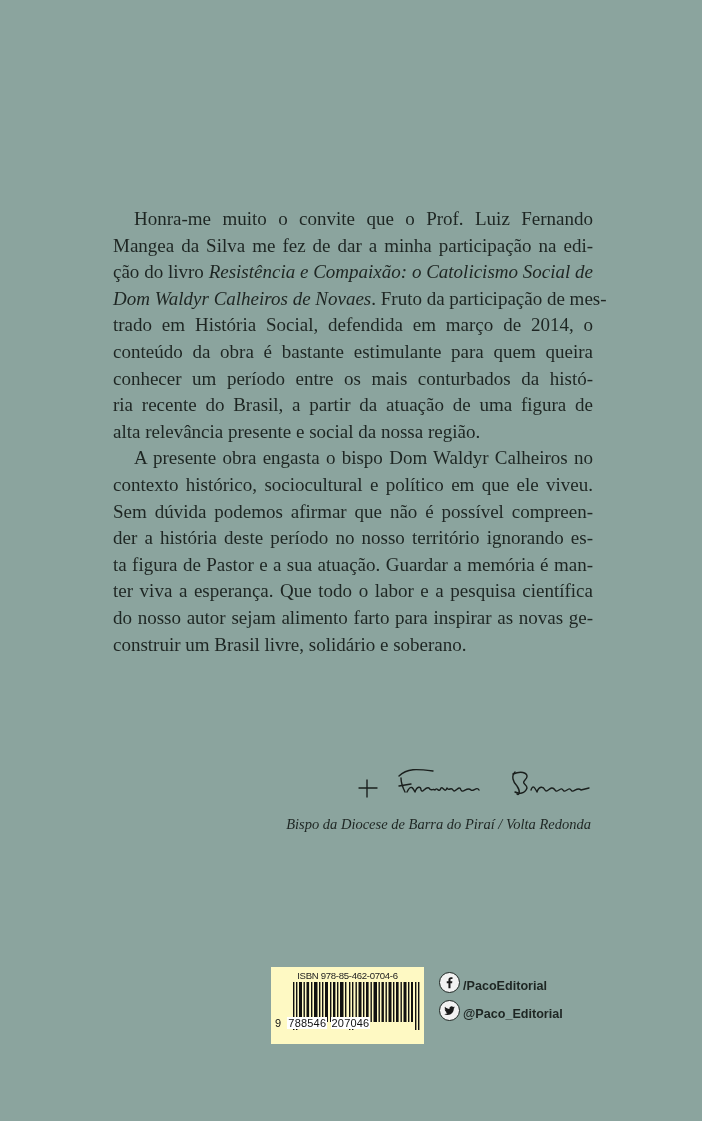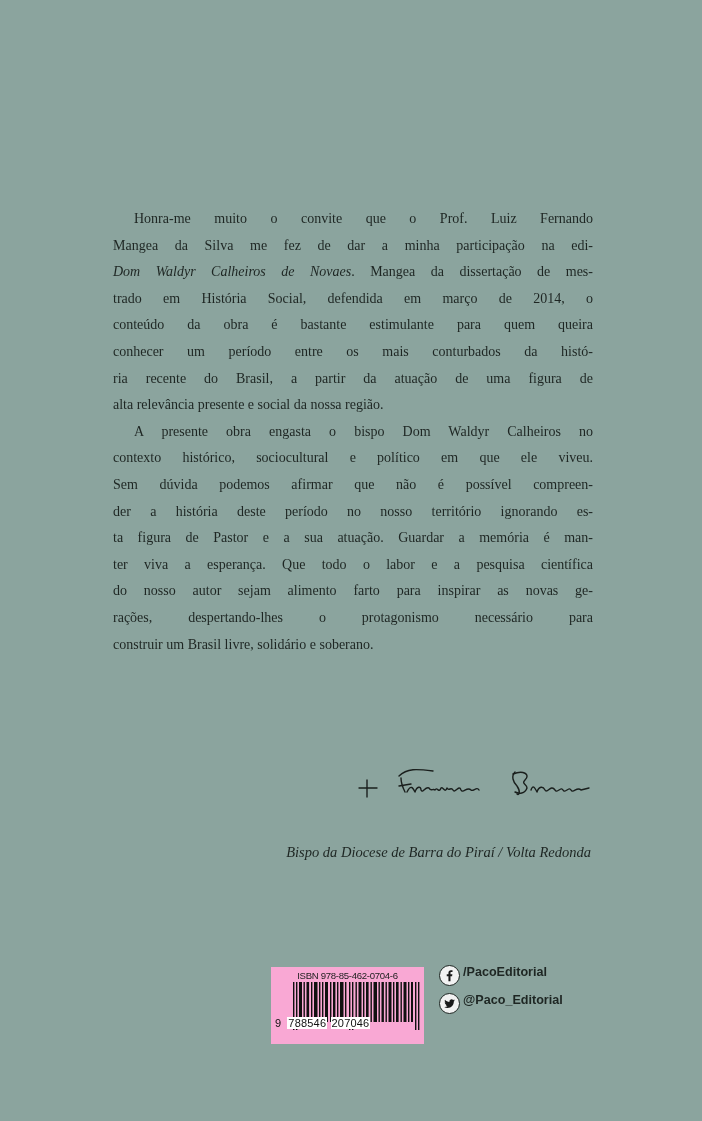"Honra-me muito o convite que" .body-text { font-size: 14px -> 19px }
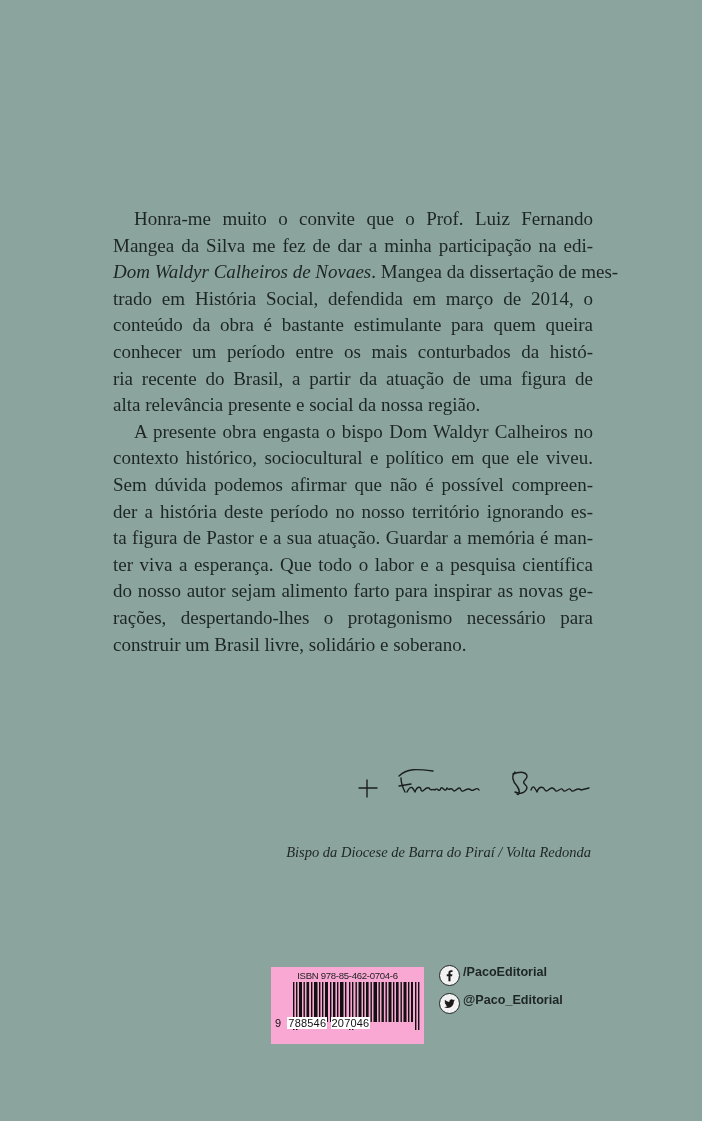"ção do livro Resistência e" span.line { html: none -> <span><span>ção do livro </span><em>Resistência e Compaixão: o Catolicismo Social de</em></span> }
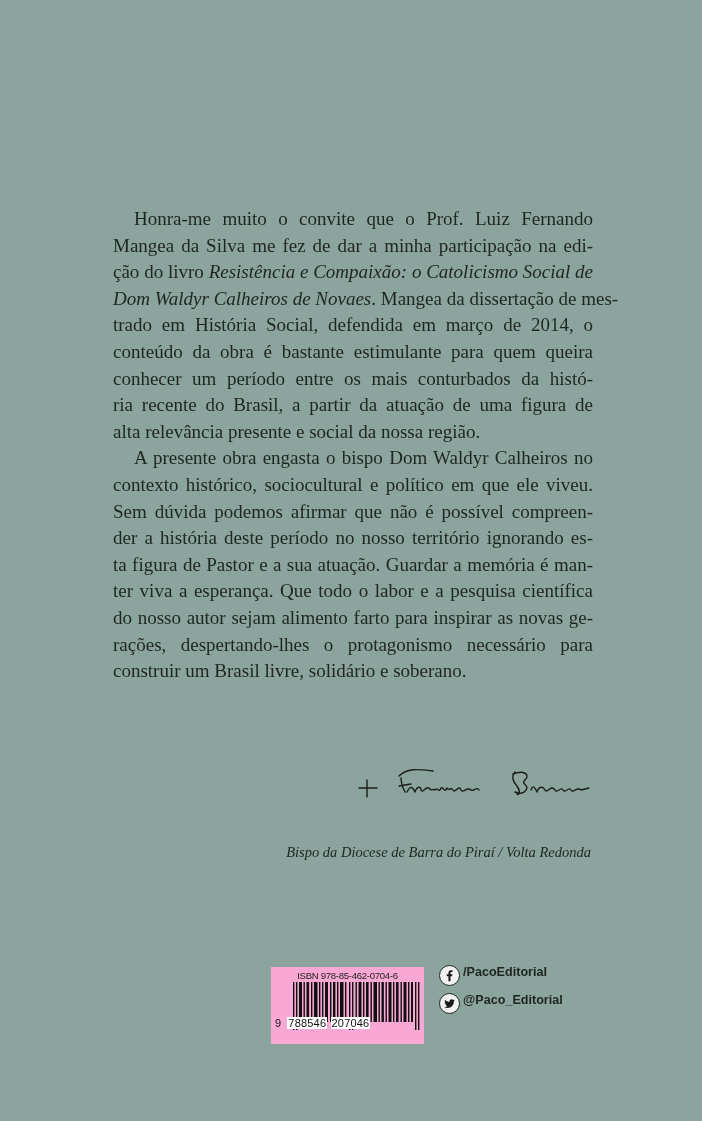". Mangea da dissertação de" span { text: Mangea da dissertação -> Fruto da participação }
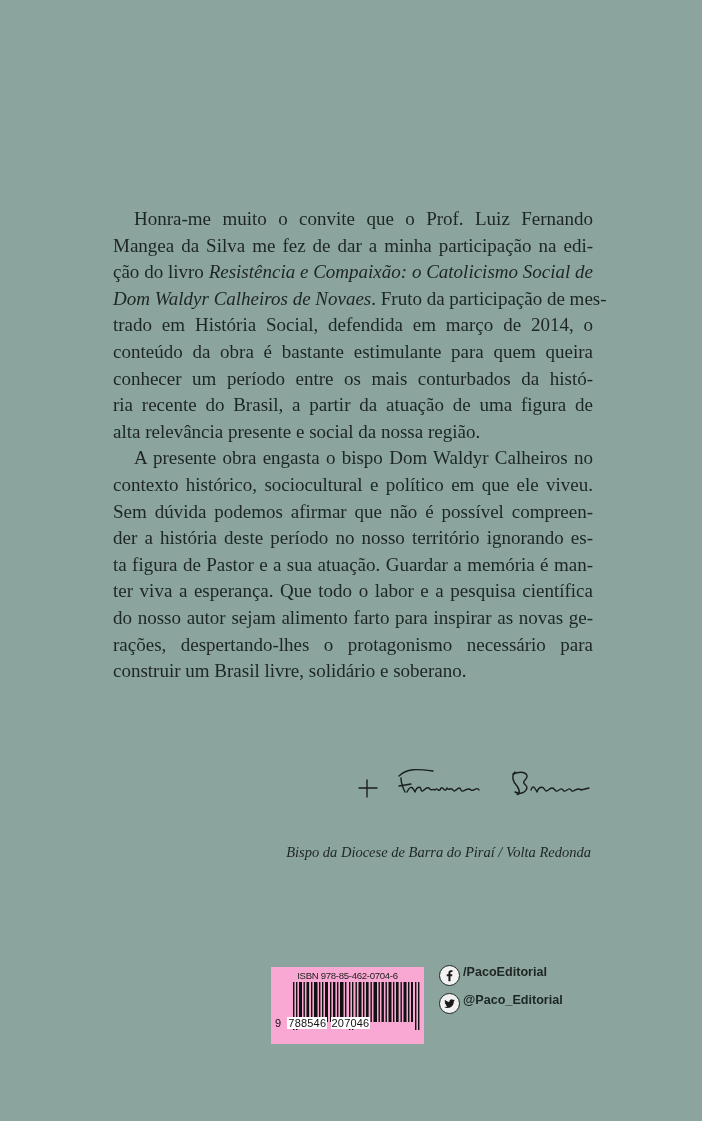"rações, despertando-lhes o protagonismo" span.line { html: <span>rações, despertando-lhes o protagonismo necessário para</span> -> none }
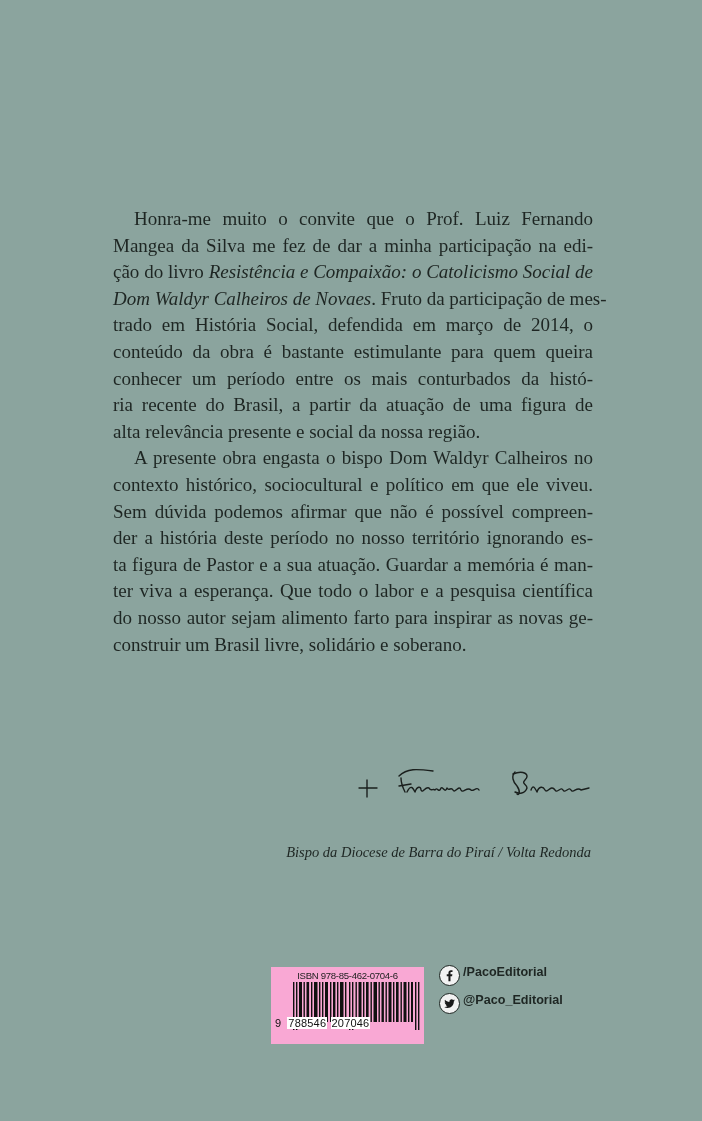"Bispo da Diocese de Barra" .bishop-caption { margin-top: 28px -> none }
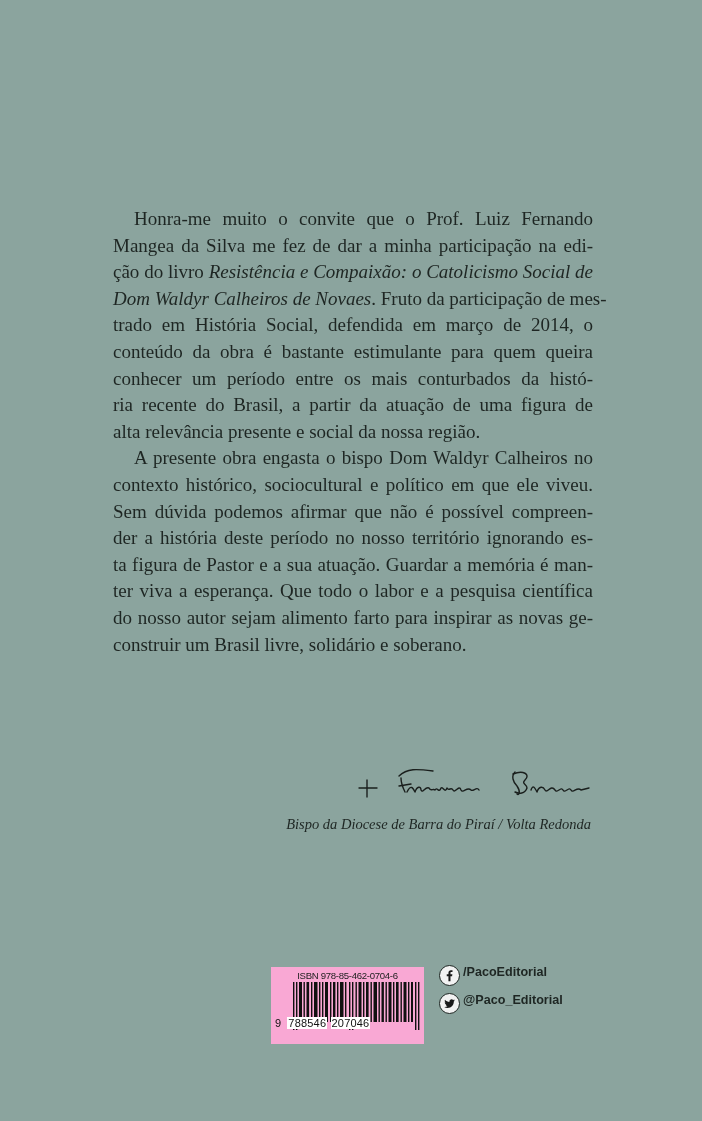"ISBN 978-85-462-0704-6" .barcode-box { background: #f9a8d4 -> #fef9c3 }
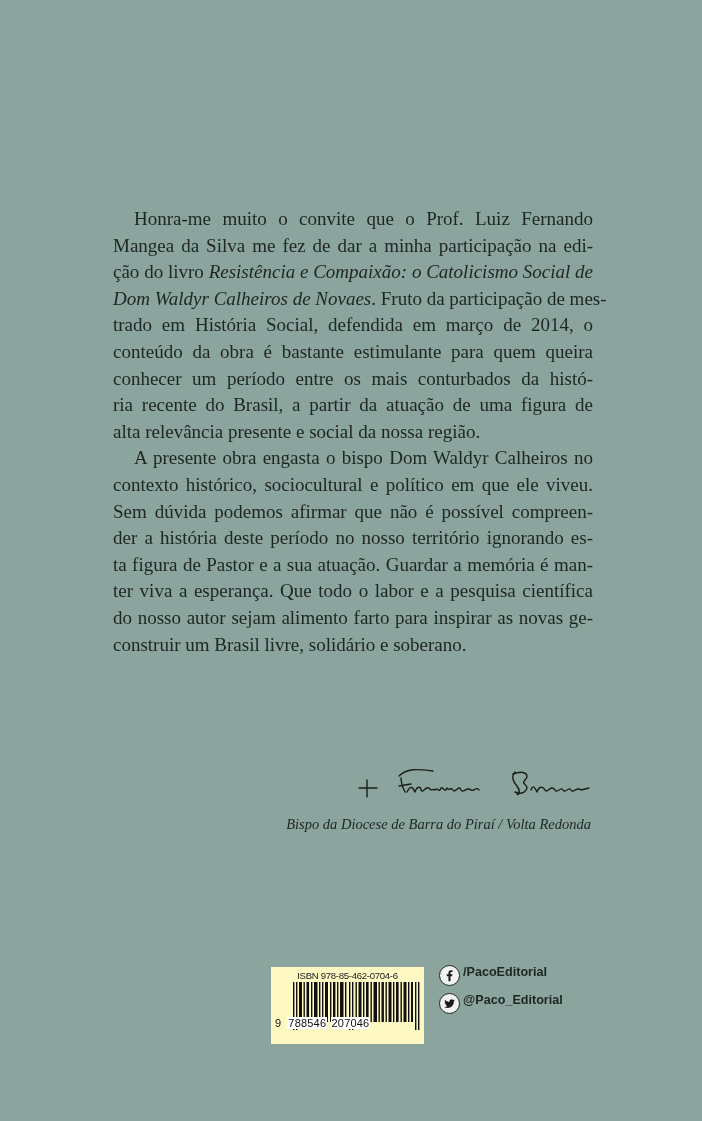"/PacoEditorial" .social-row { align-items: flex-start -> flex-end }
